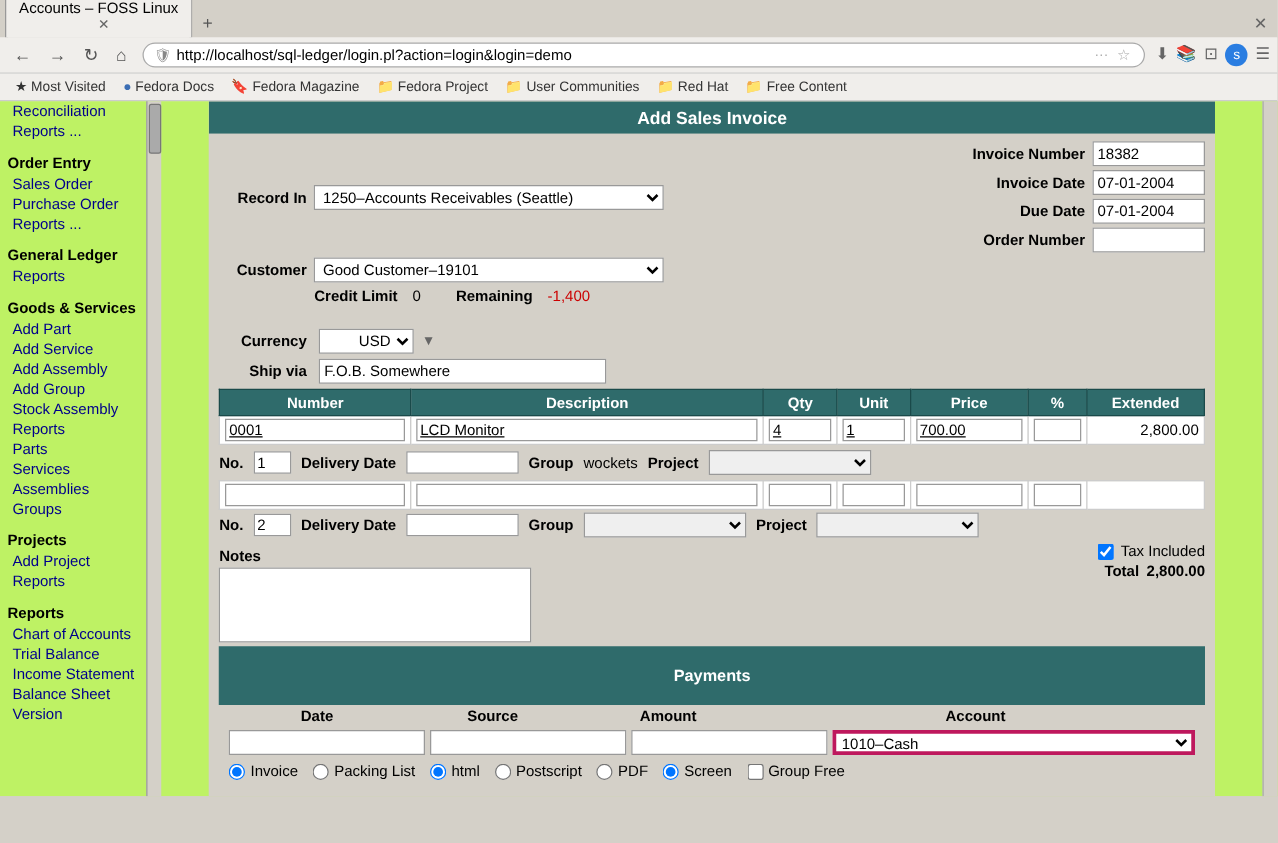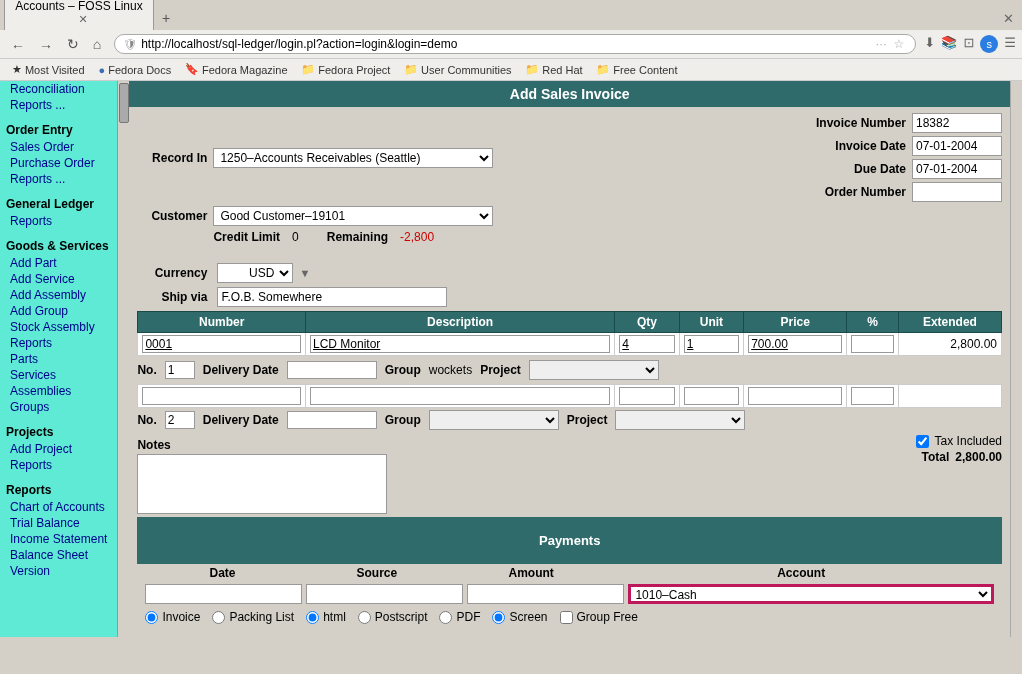"Reconciliation" .app-layout { background: #5eead4 -> #bef264; gap: none -> 38px }
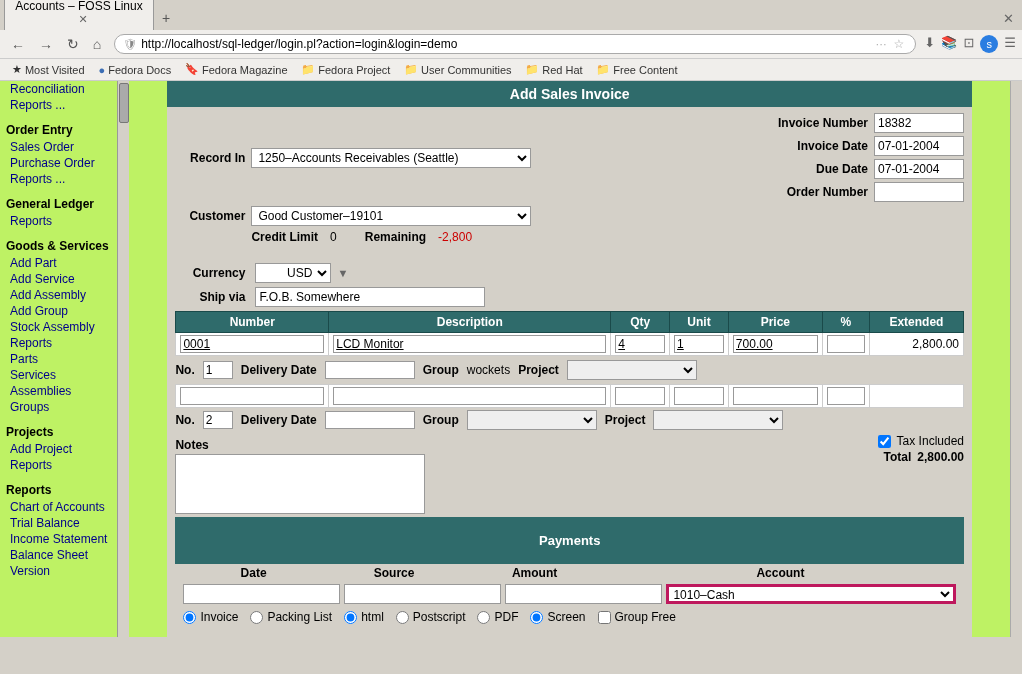"-2,800" span.credit-remaining-value { text: -2,800 -> -1,400 }
